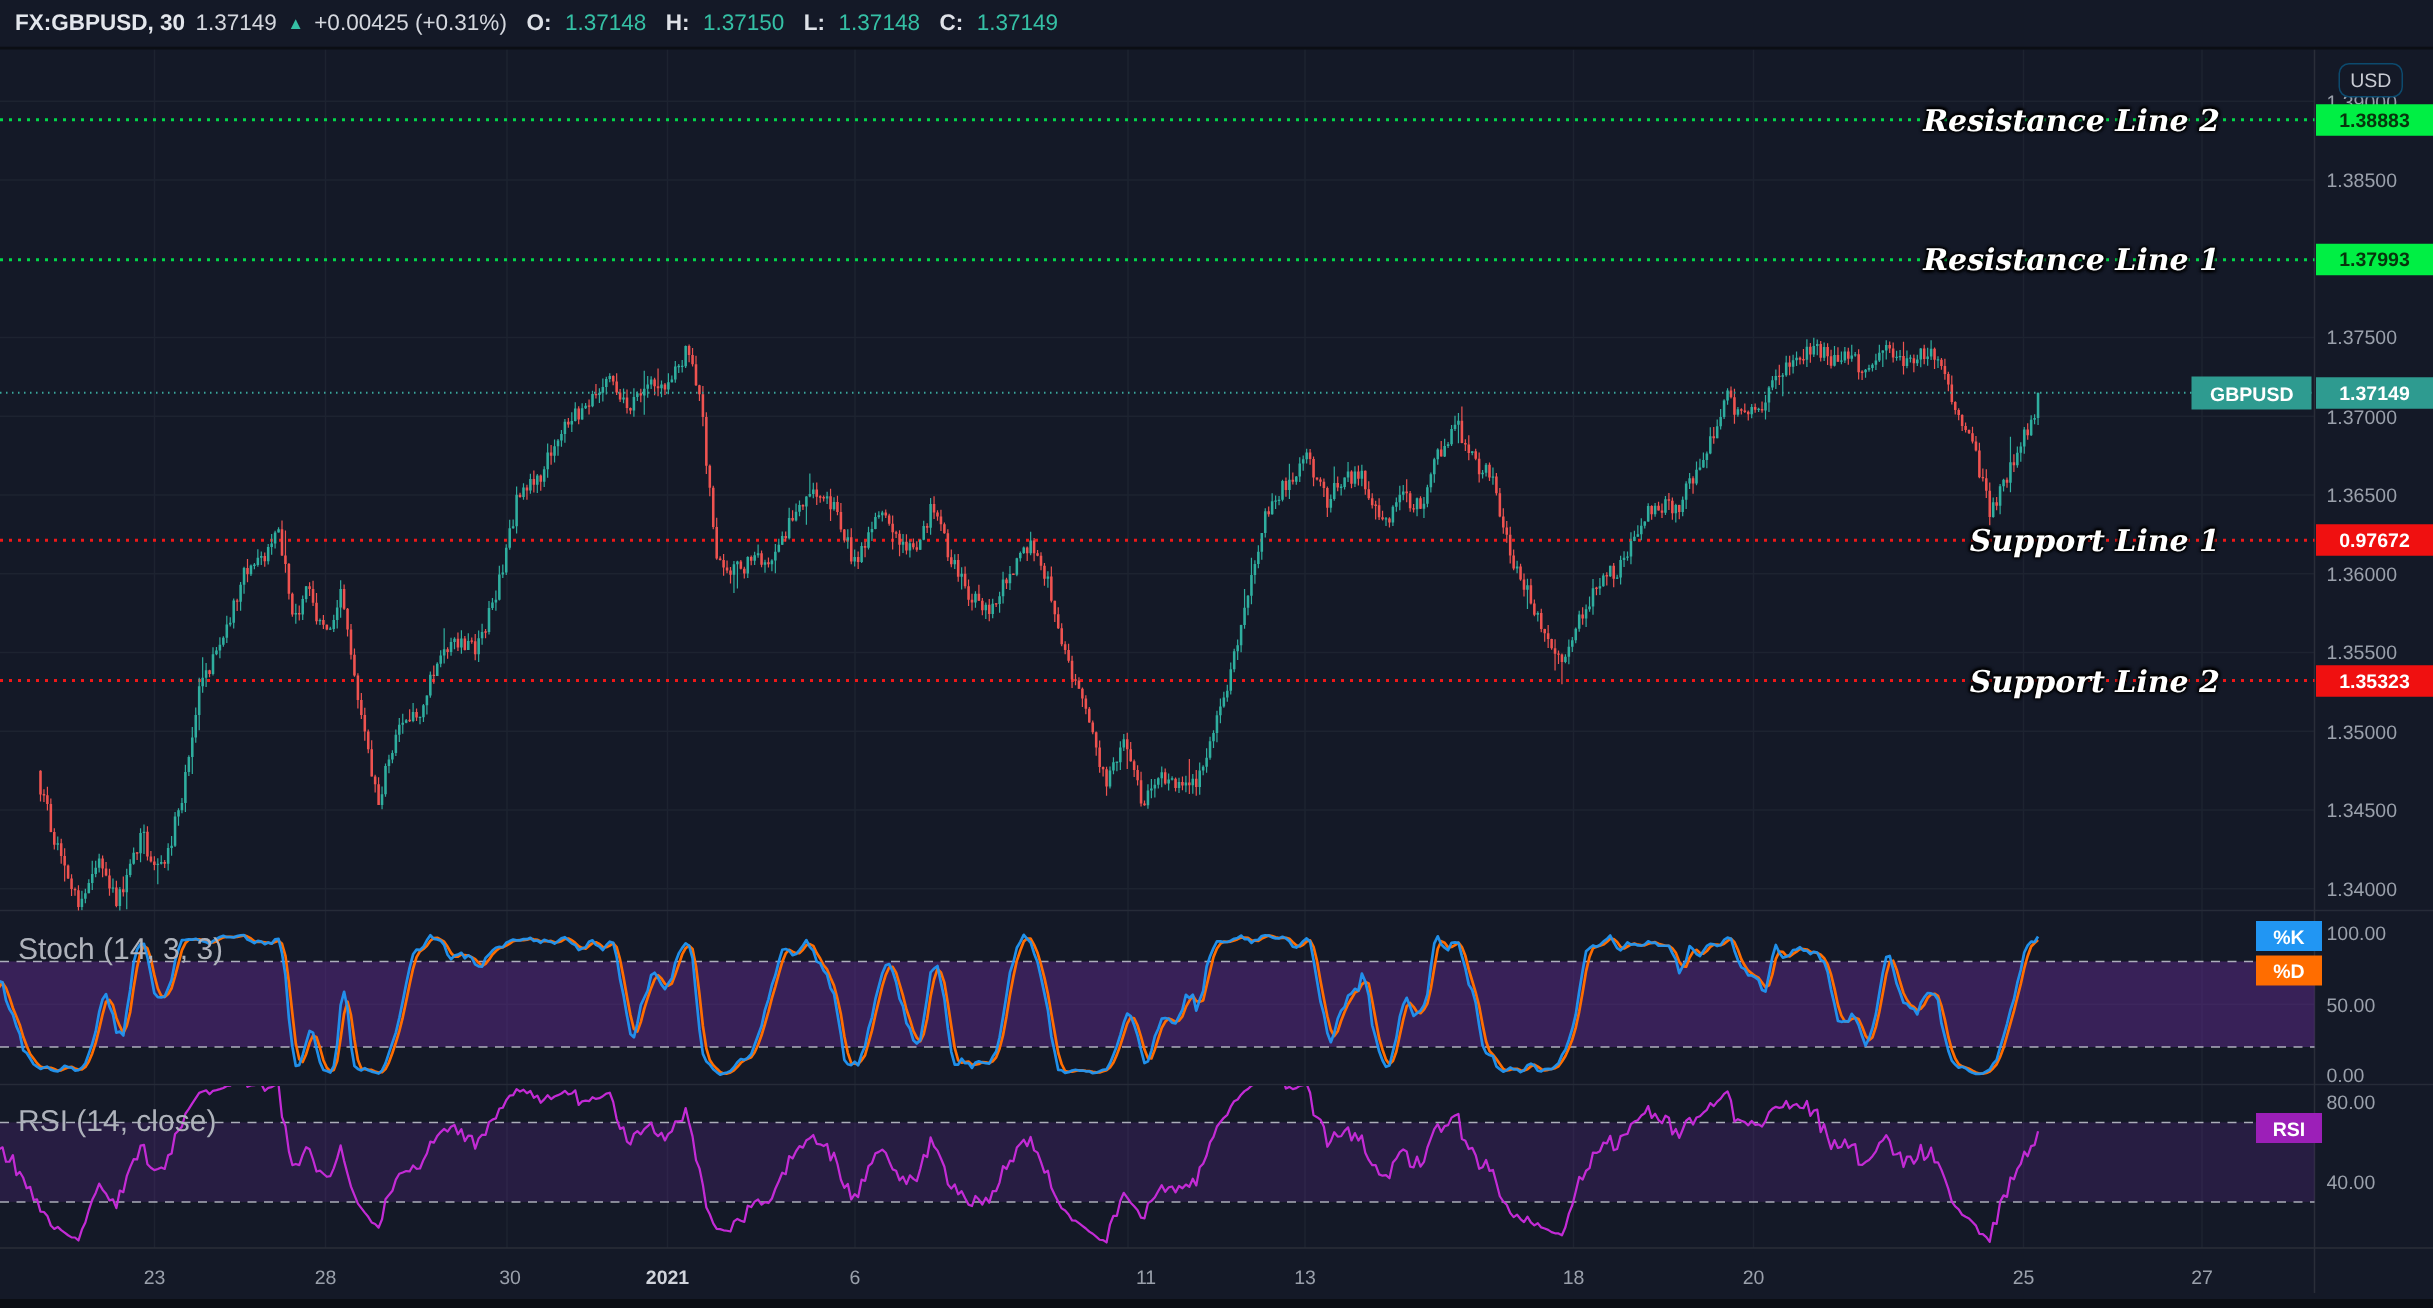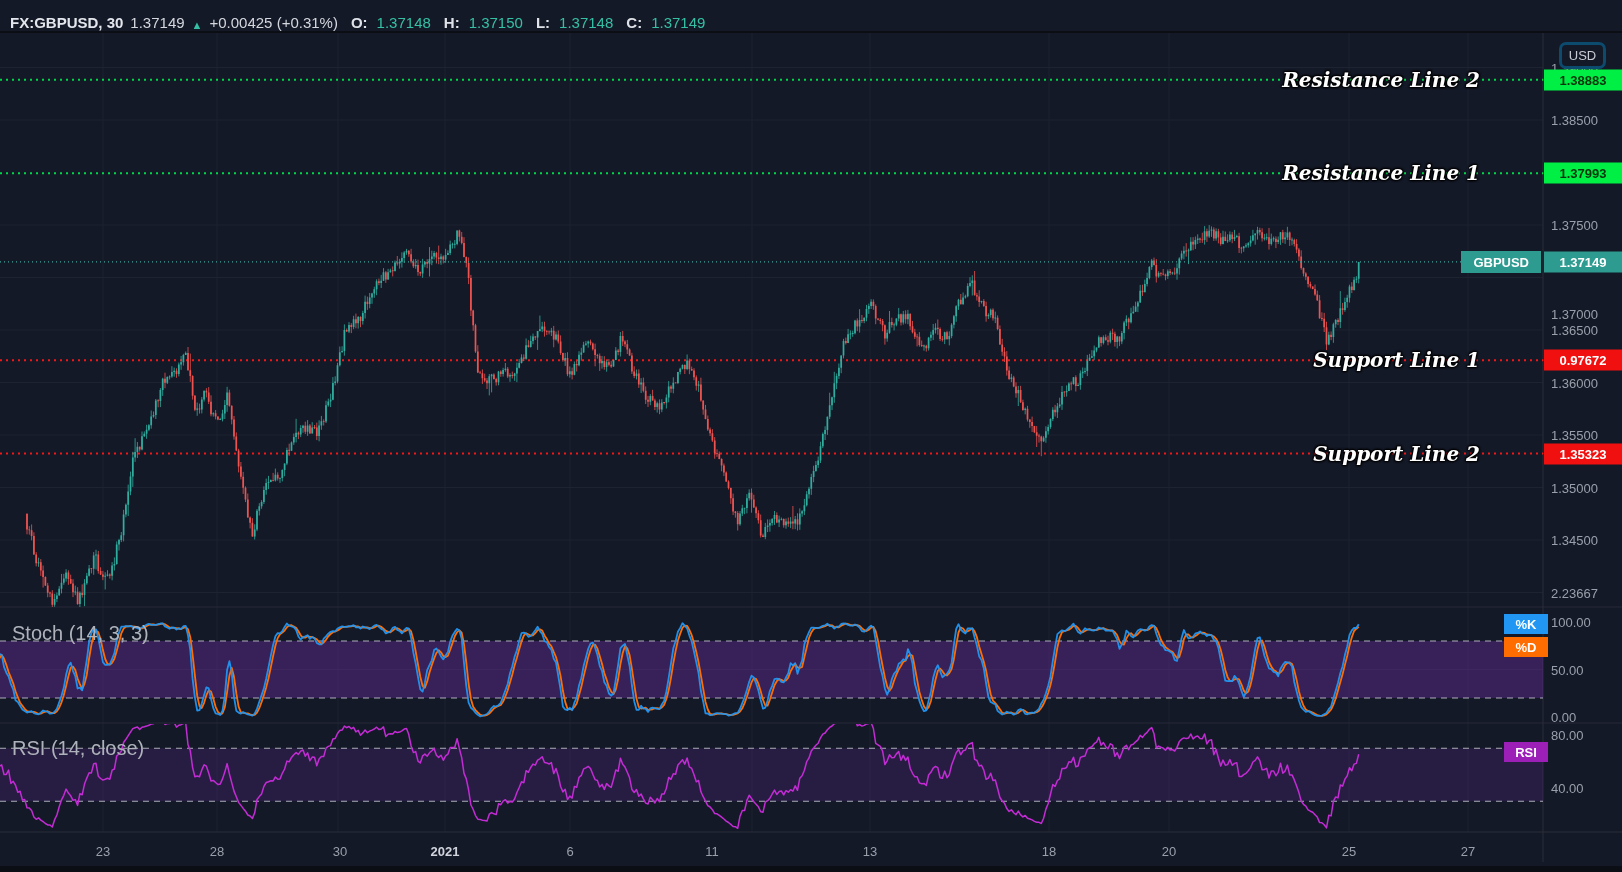"FX:GBPUSD, 30" #header { align-items: flex-end -> center }
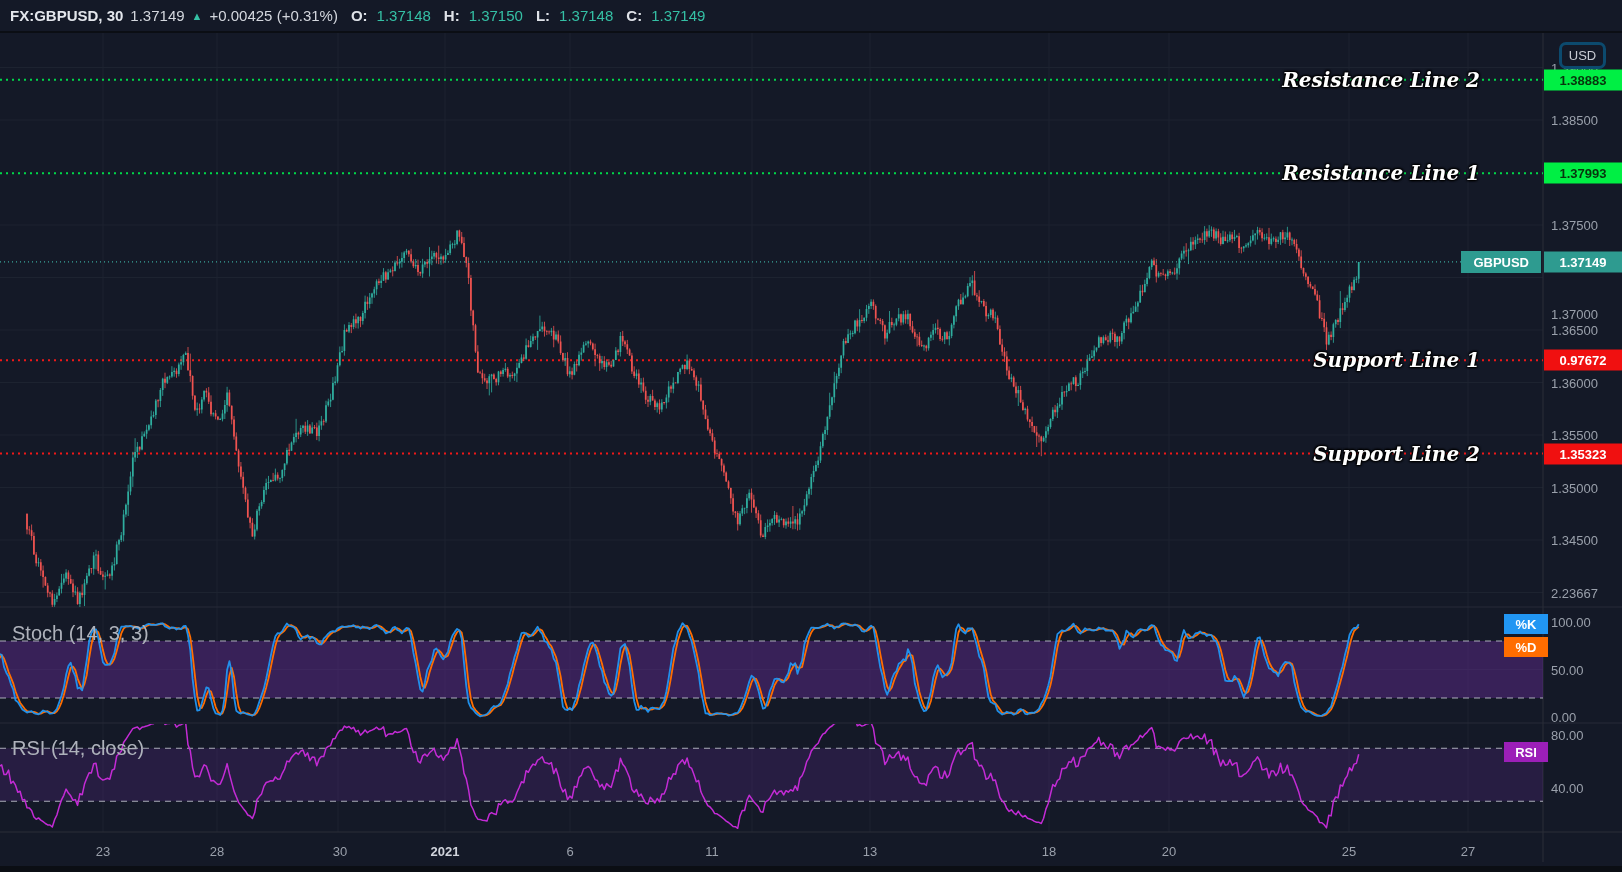"USD" #usd-btn { border: 3px solid #0c4a6e -> 1px solid #0c4a6e }
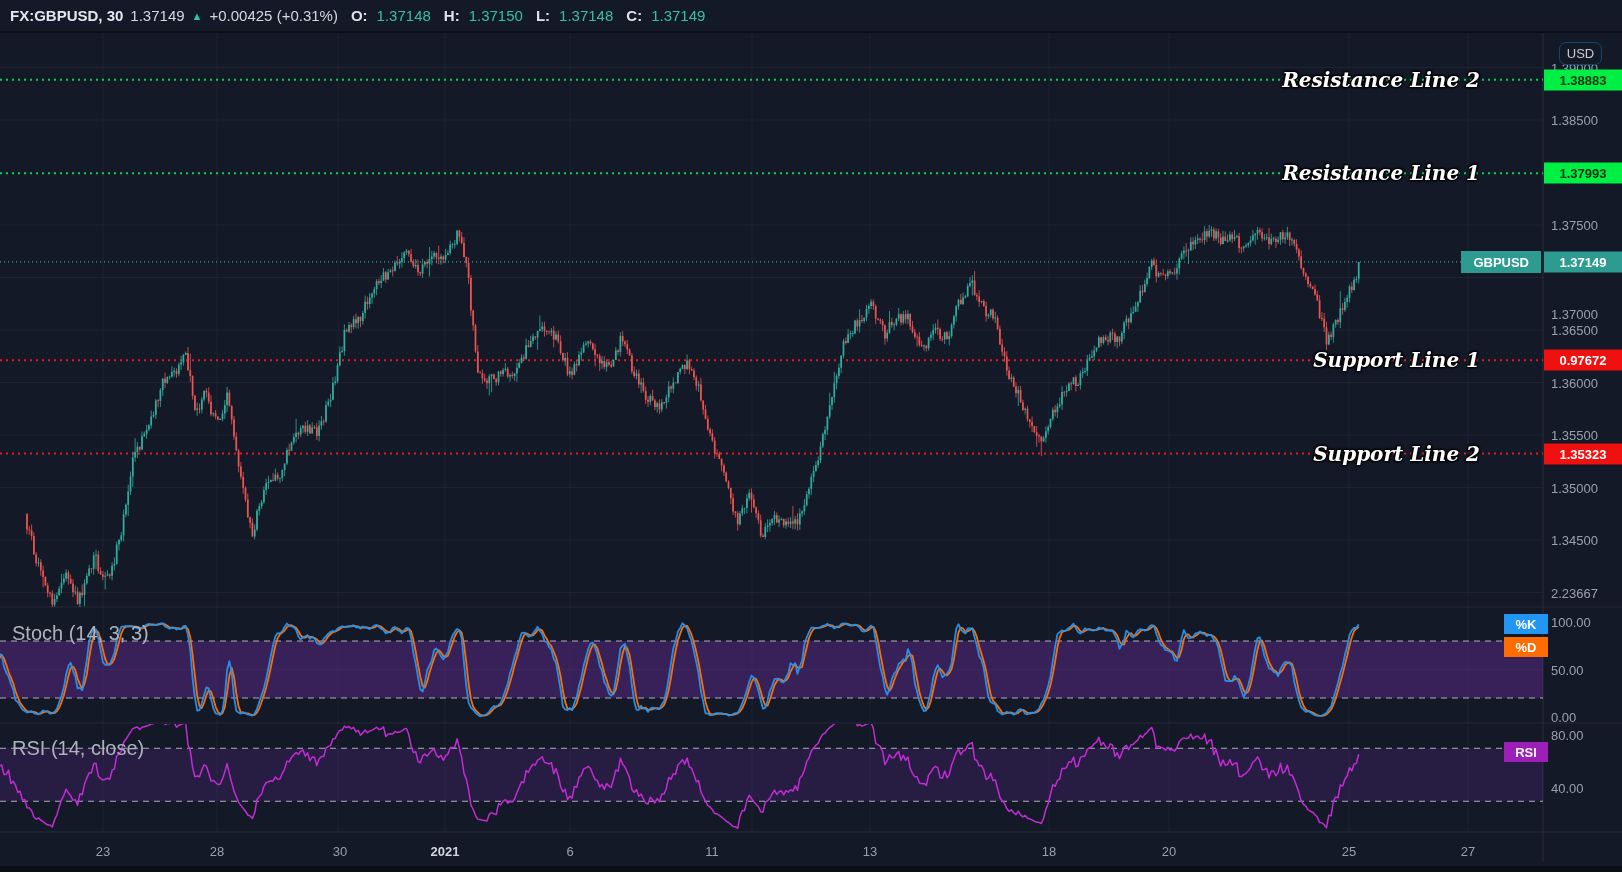"1.37000" div.tick { margin-top: 36px -> none }
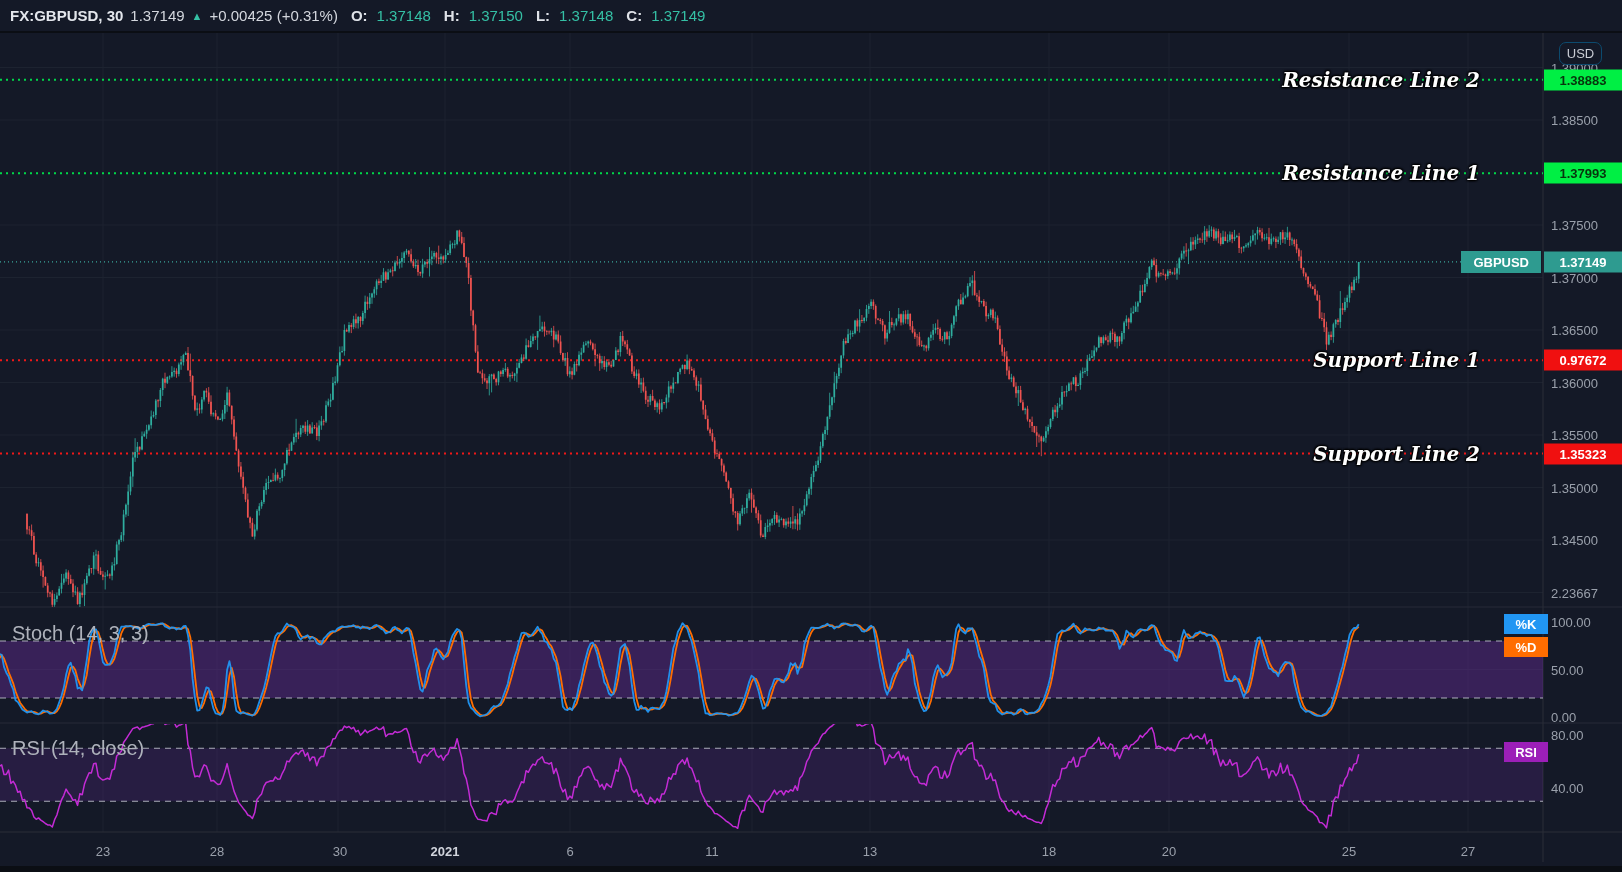"2.23667" div.tick { text: 2.23667 -> 1.34000 }
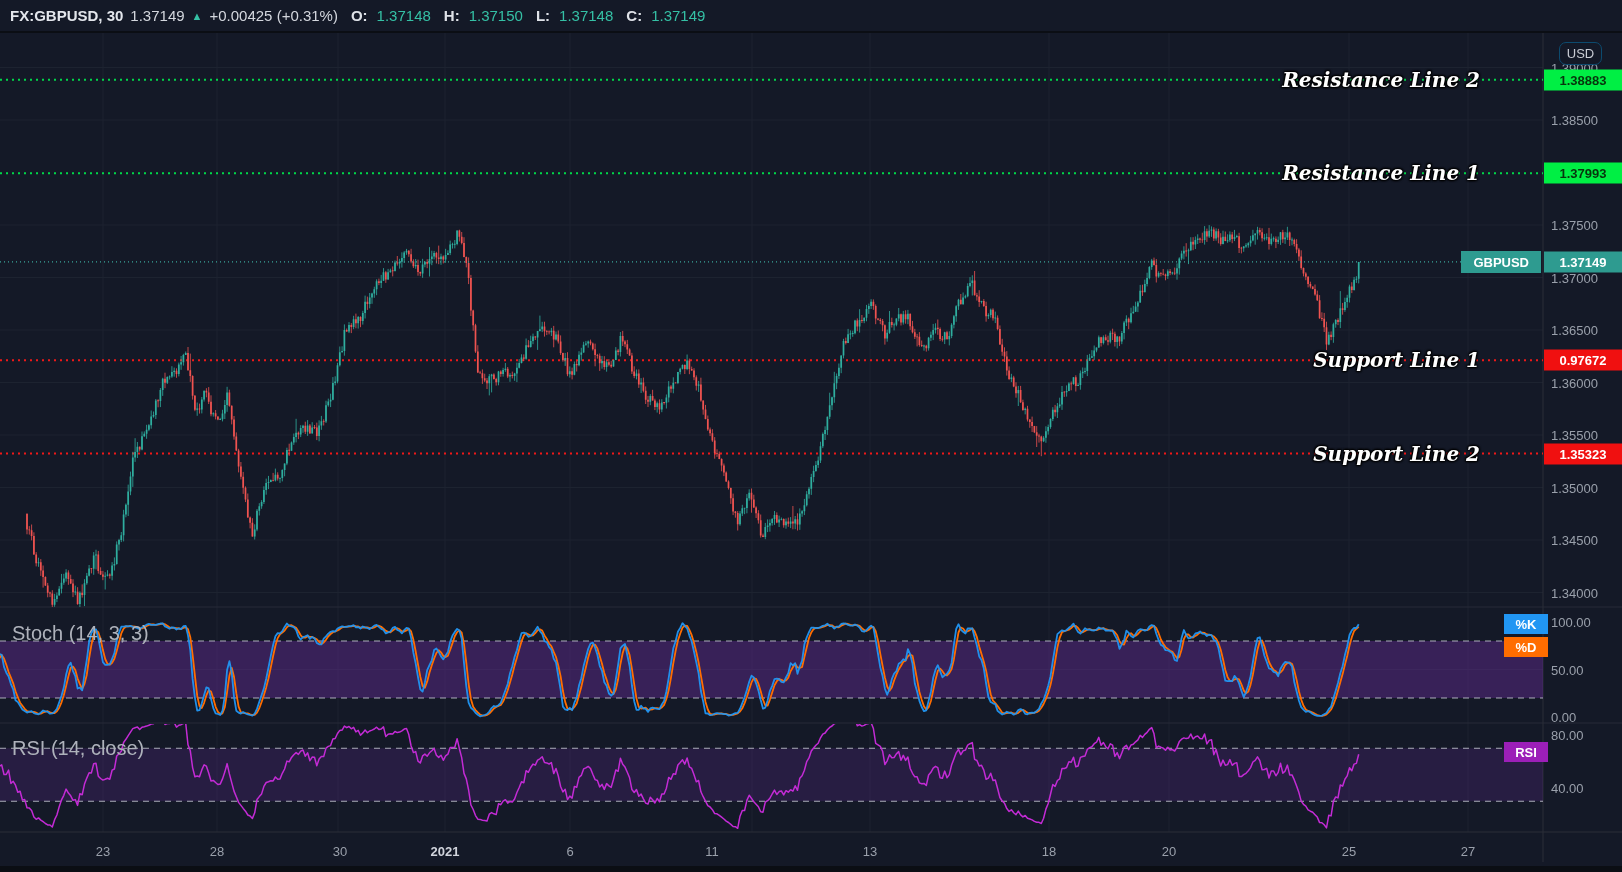"11" div.tlabel { left: 712px -> 764px }
